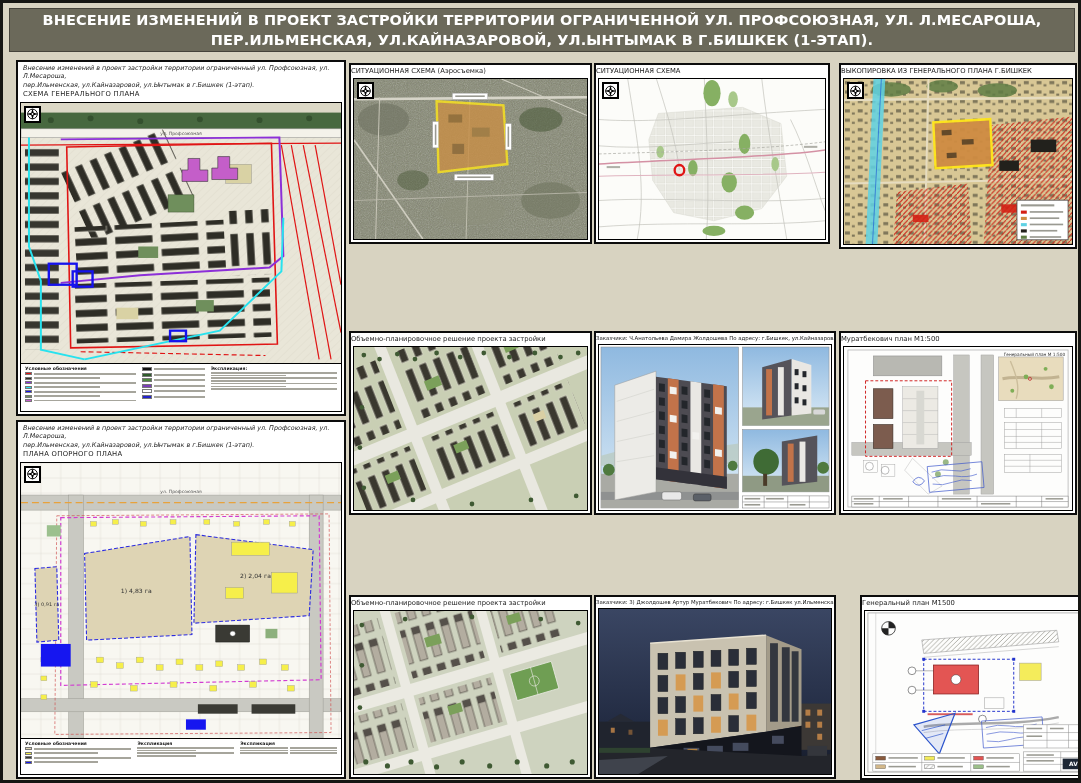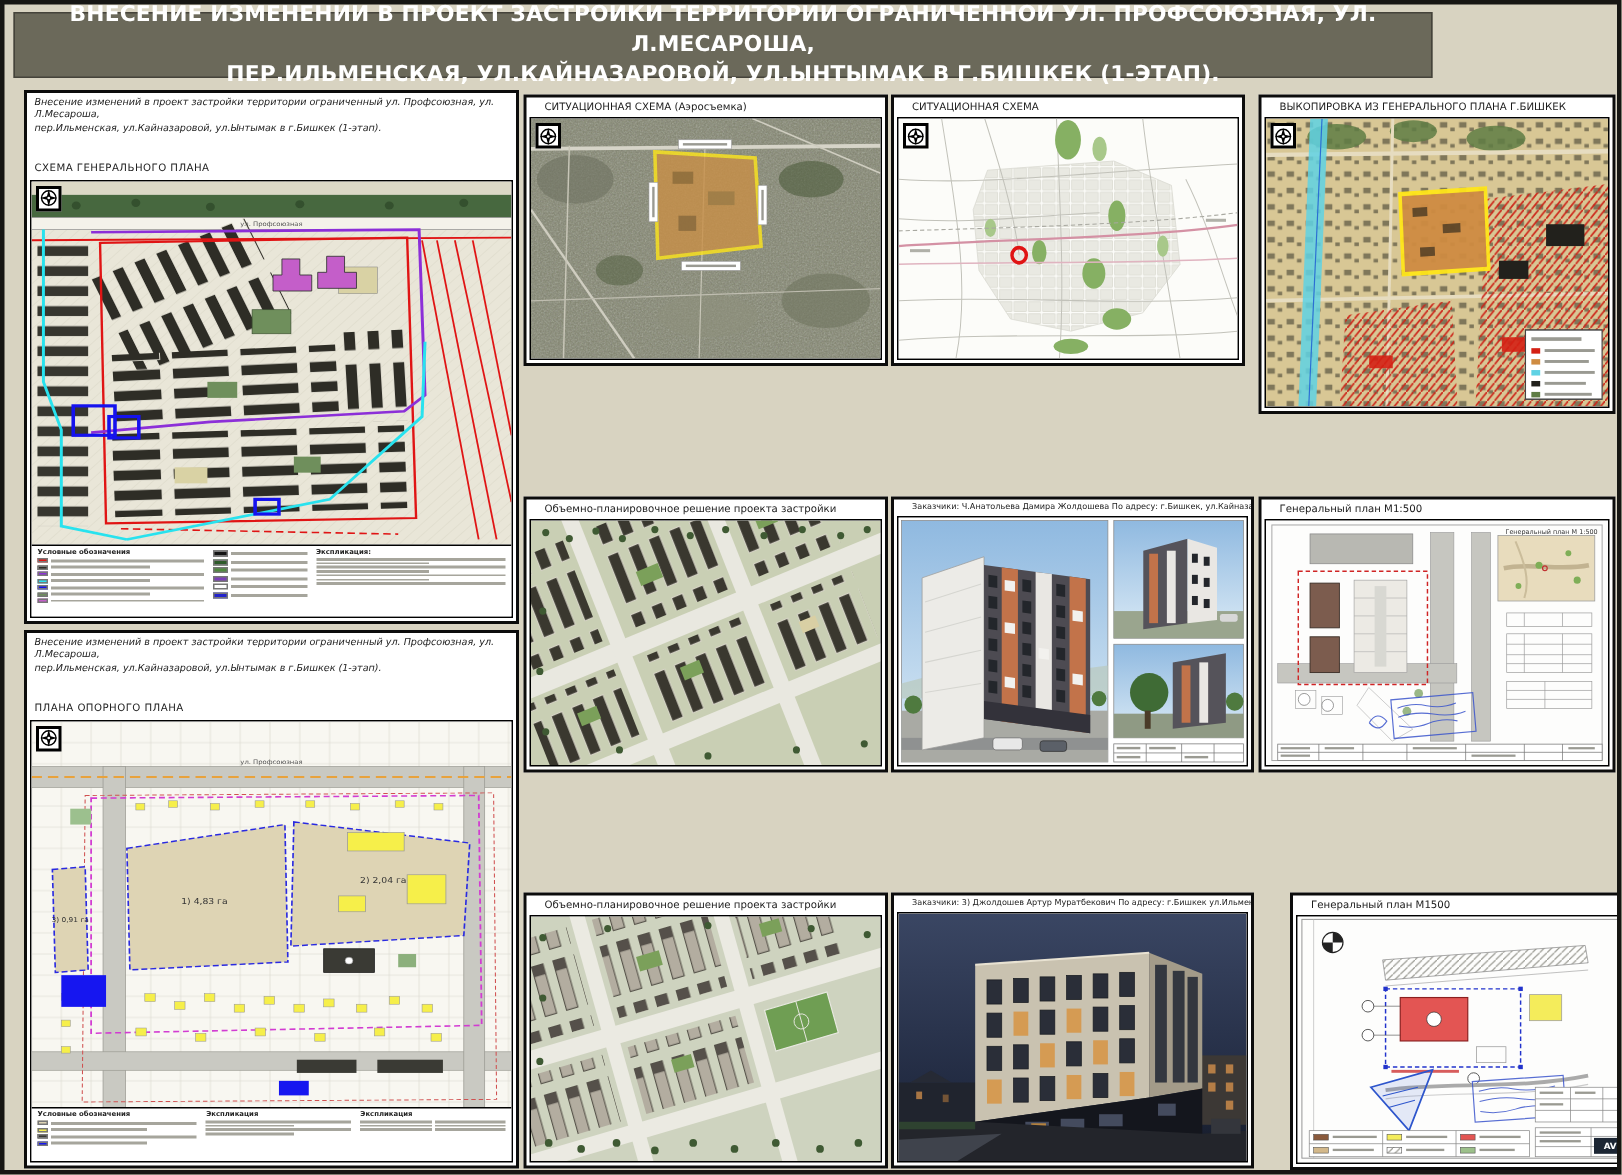"ВНЕСЕНИЕ ИЗМЕНЕНИЙ В ПРОЕКТ ЗАСТРОЙКИ ТЕРРИТОРИИ ОГРАНИЧЕННОЙ" .title-bar { width: 946px -> 1066px }
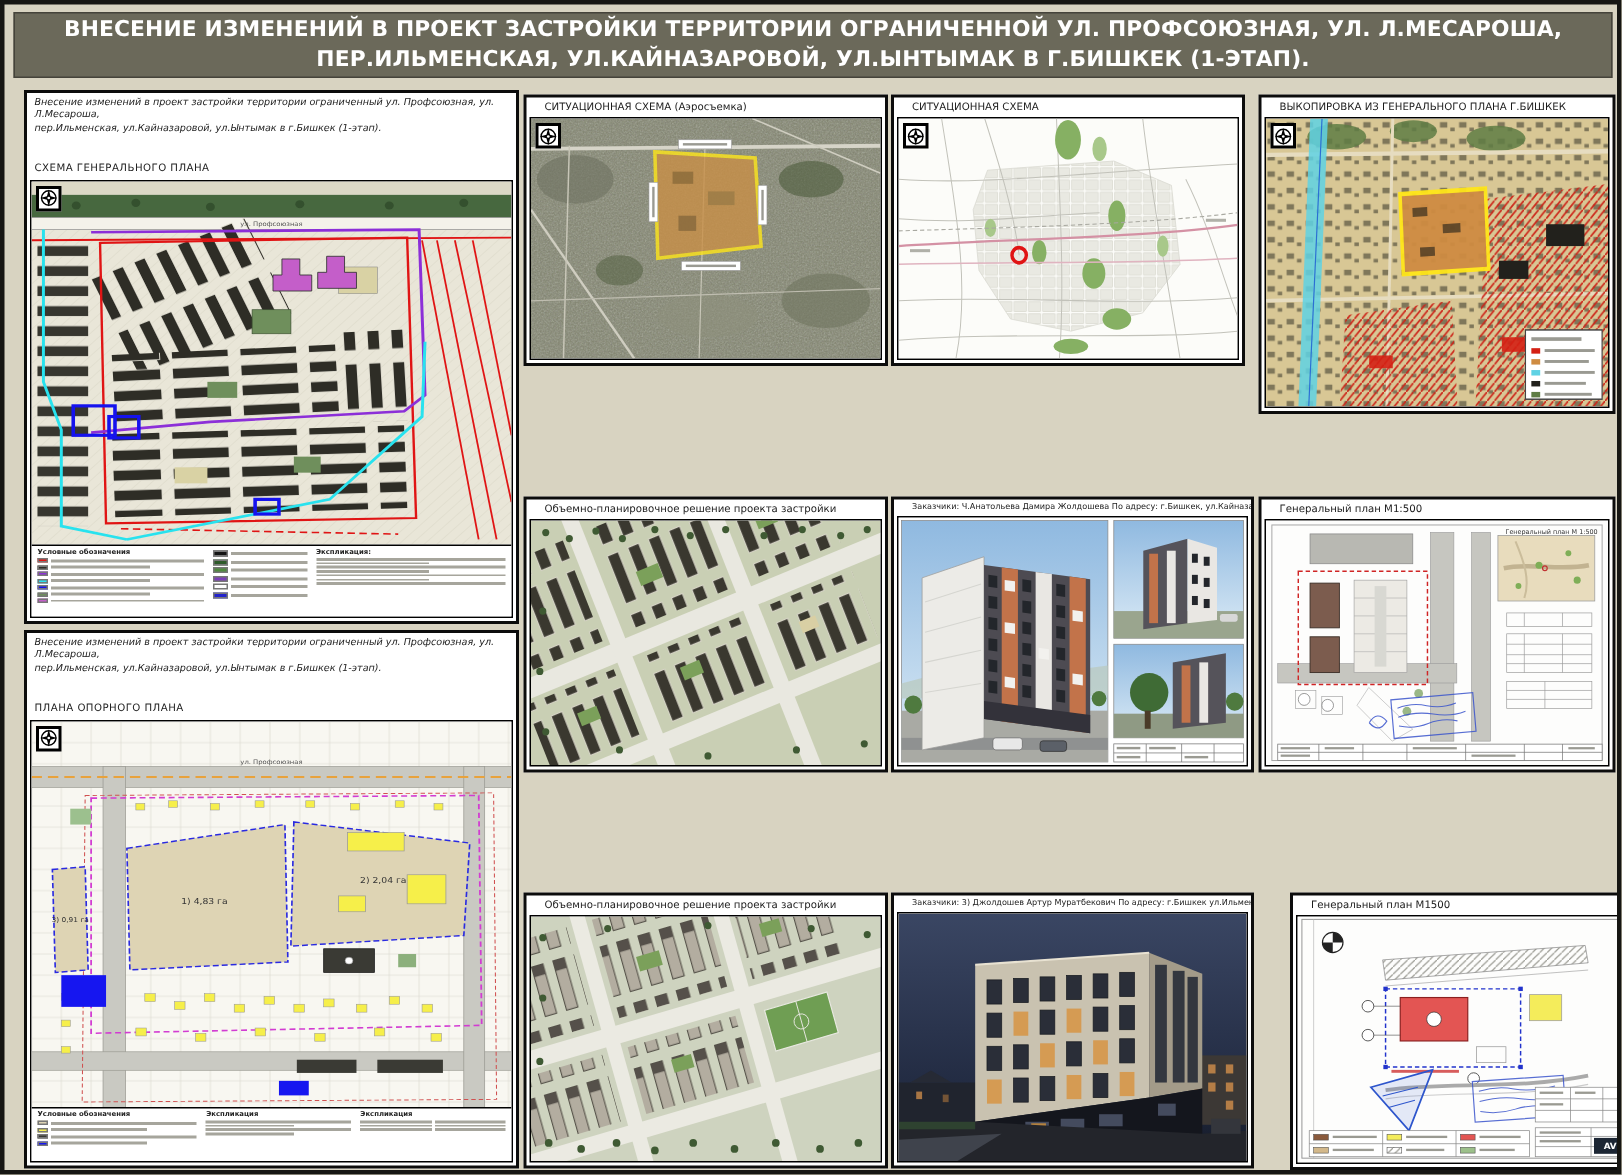"СИТУАЦИОННАЯ СХЕМА (Аэросъемка)" .ptitle { padding: 2px 12px 1px -> 2px 0 1px }
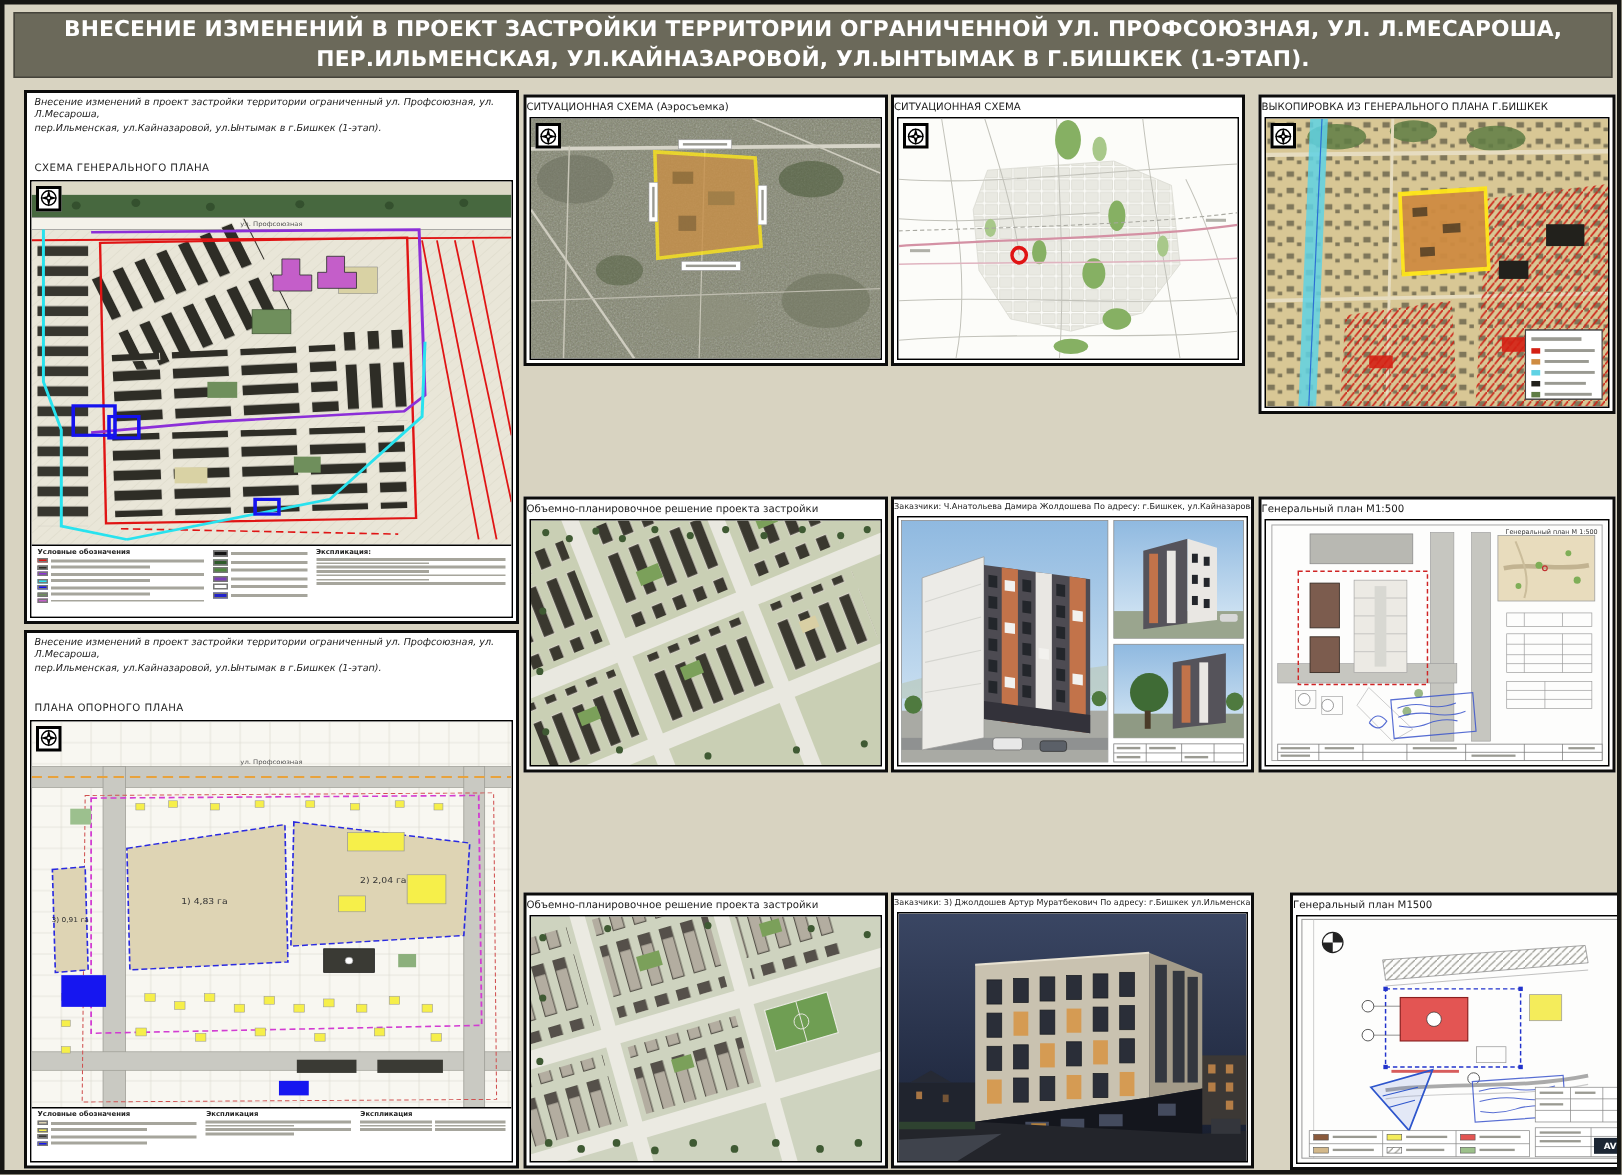"ВЫКОПИРОВКА ИЗ ГЕНЕРАЛЬНОГО ПЛАНА" section.panel { height: 213px -> 186px }
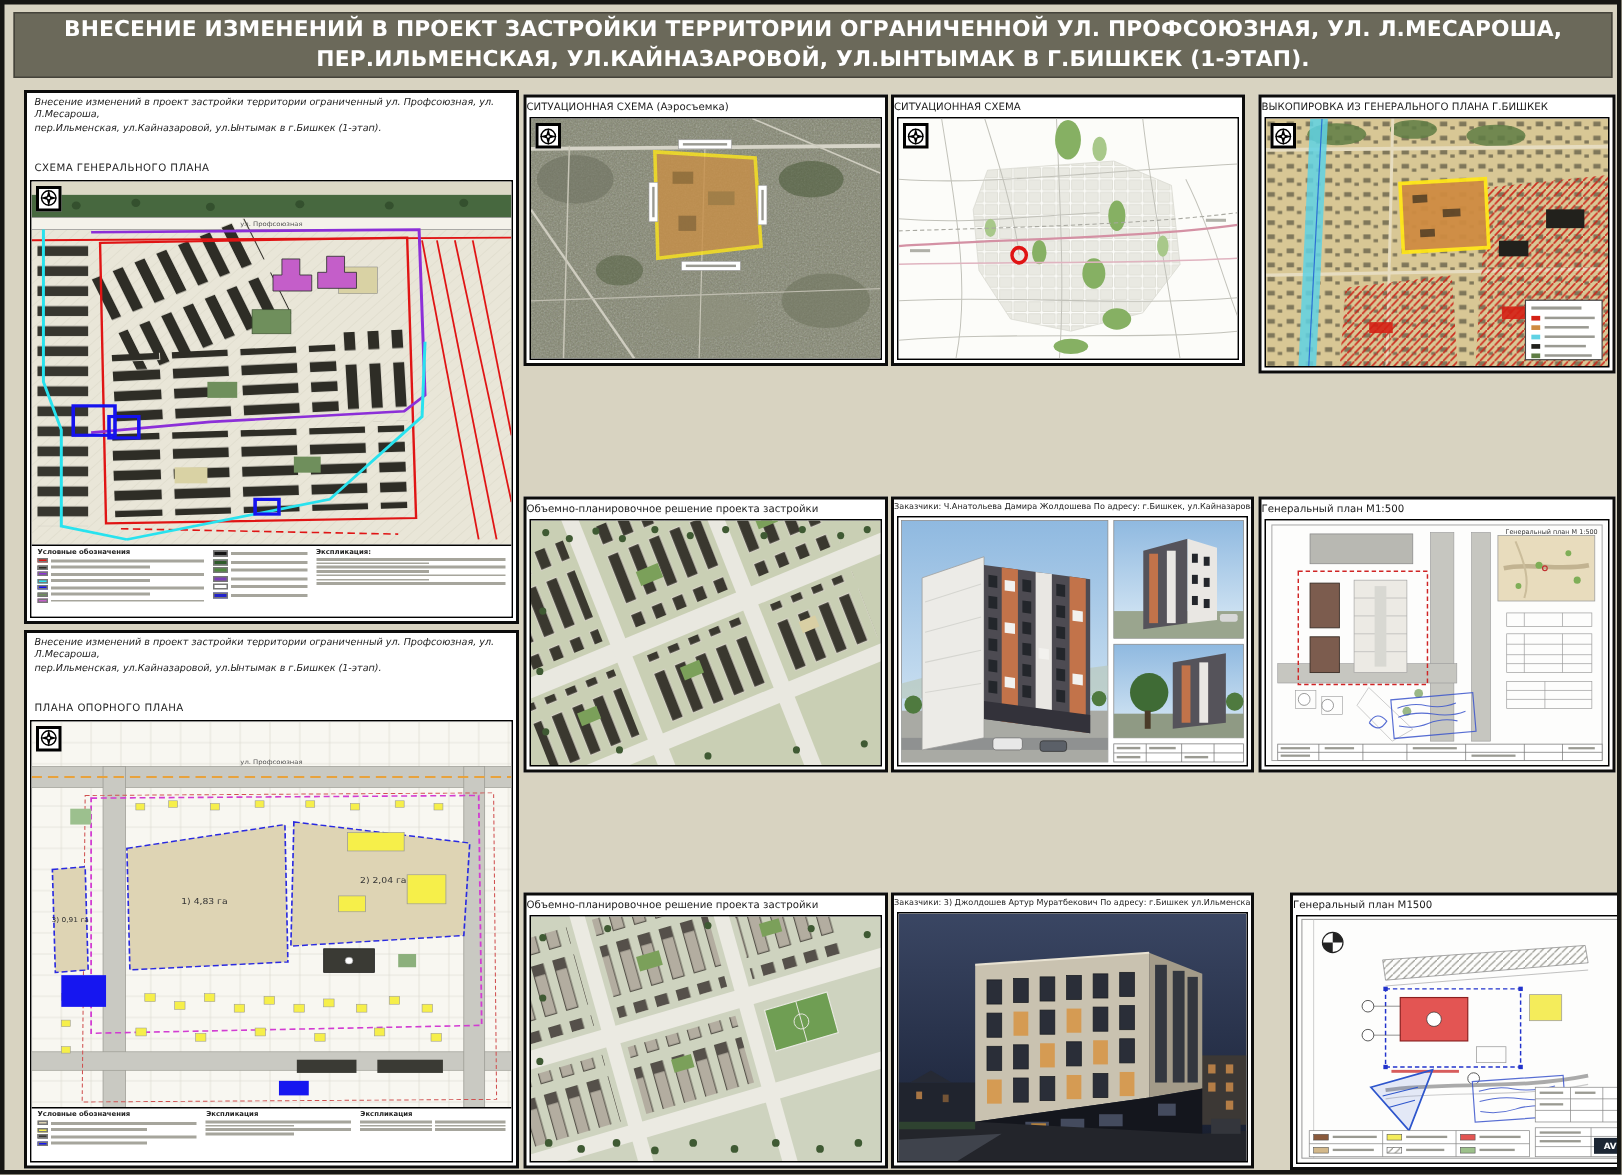"СХЕМА ГЕНЕРАЛЬНОГО ПЛАНА" .bigheader .l3 { margin-top: 19px -> 1px }
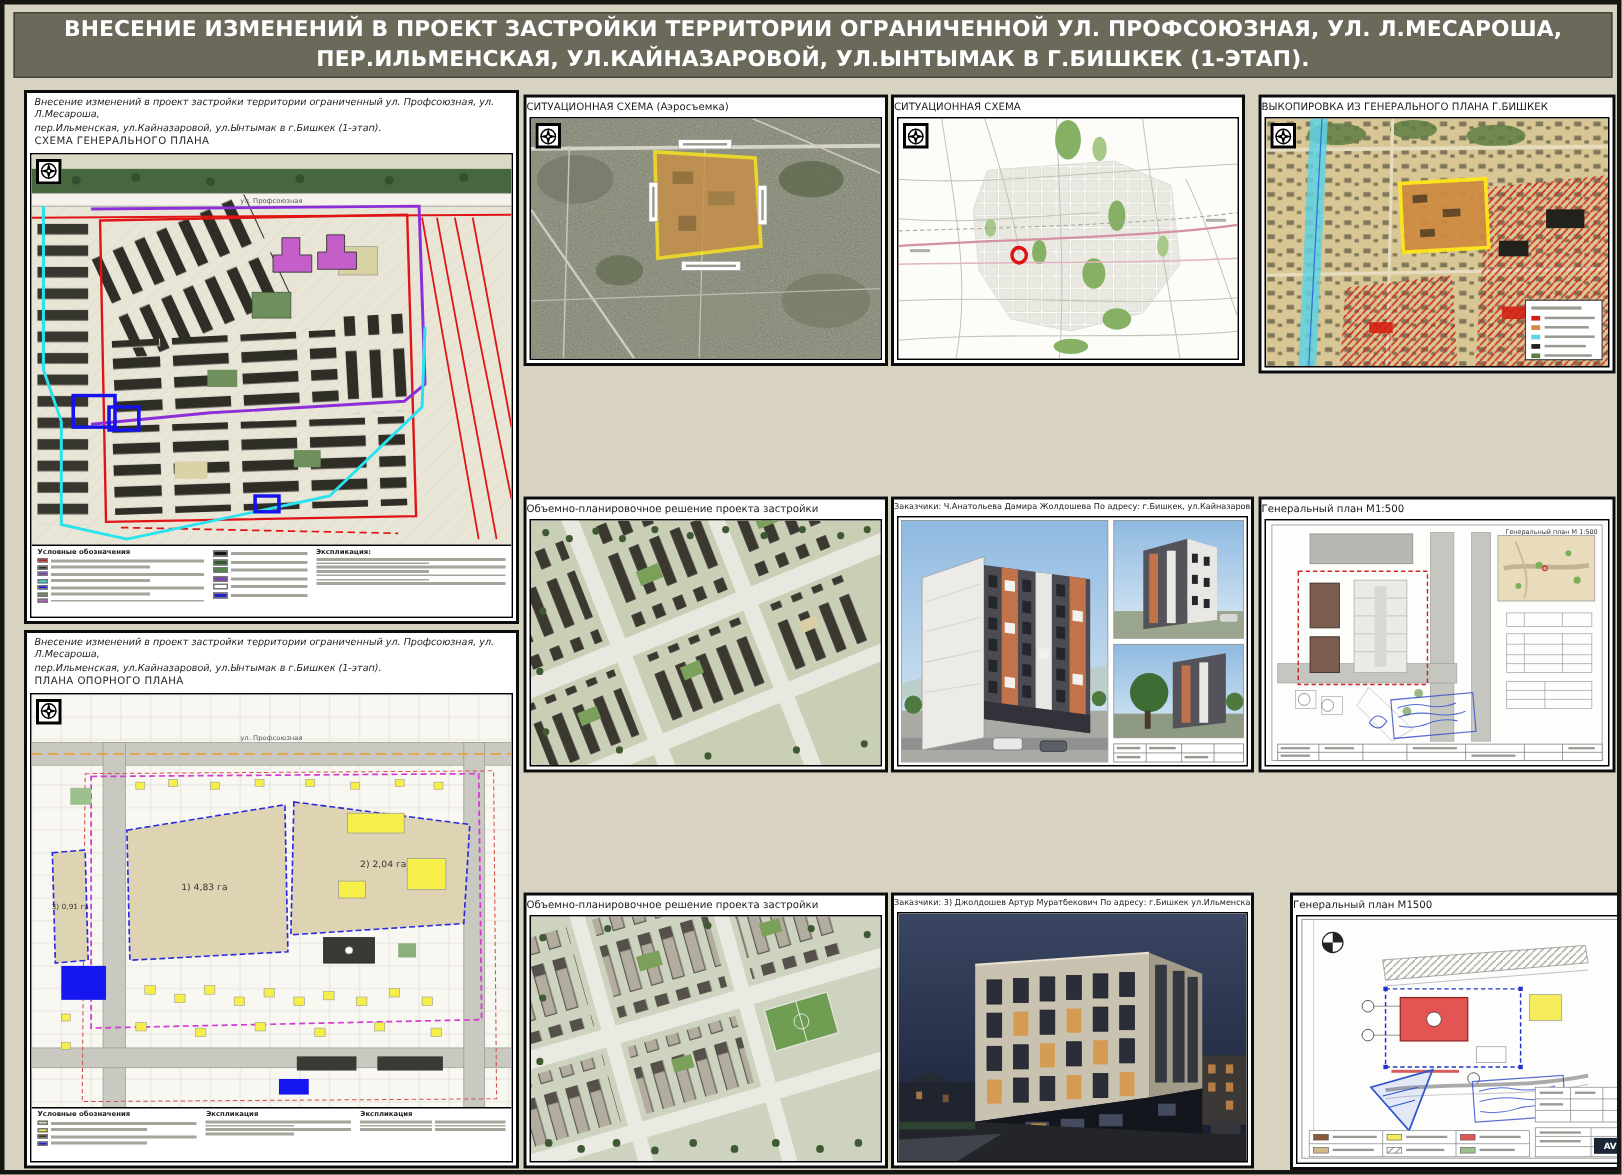"Генеральный план М1:500" div.ptitle { text: Генеральный -> Муратбекович }
